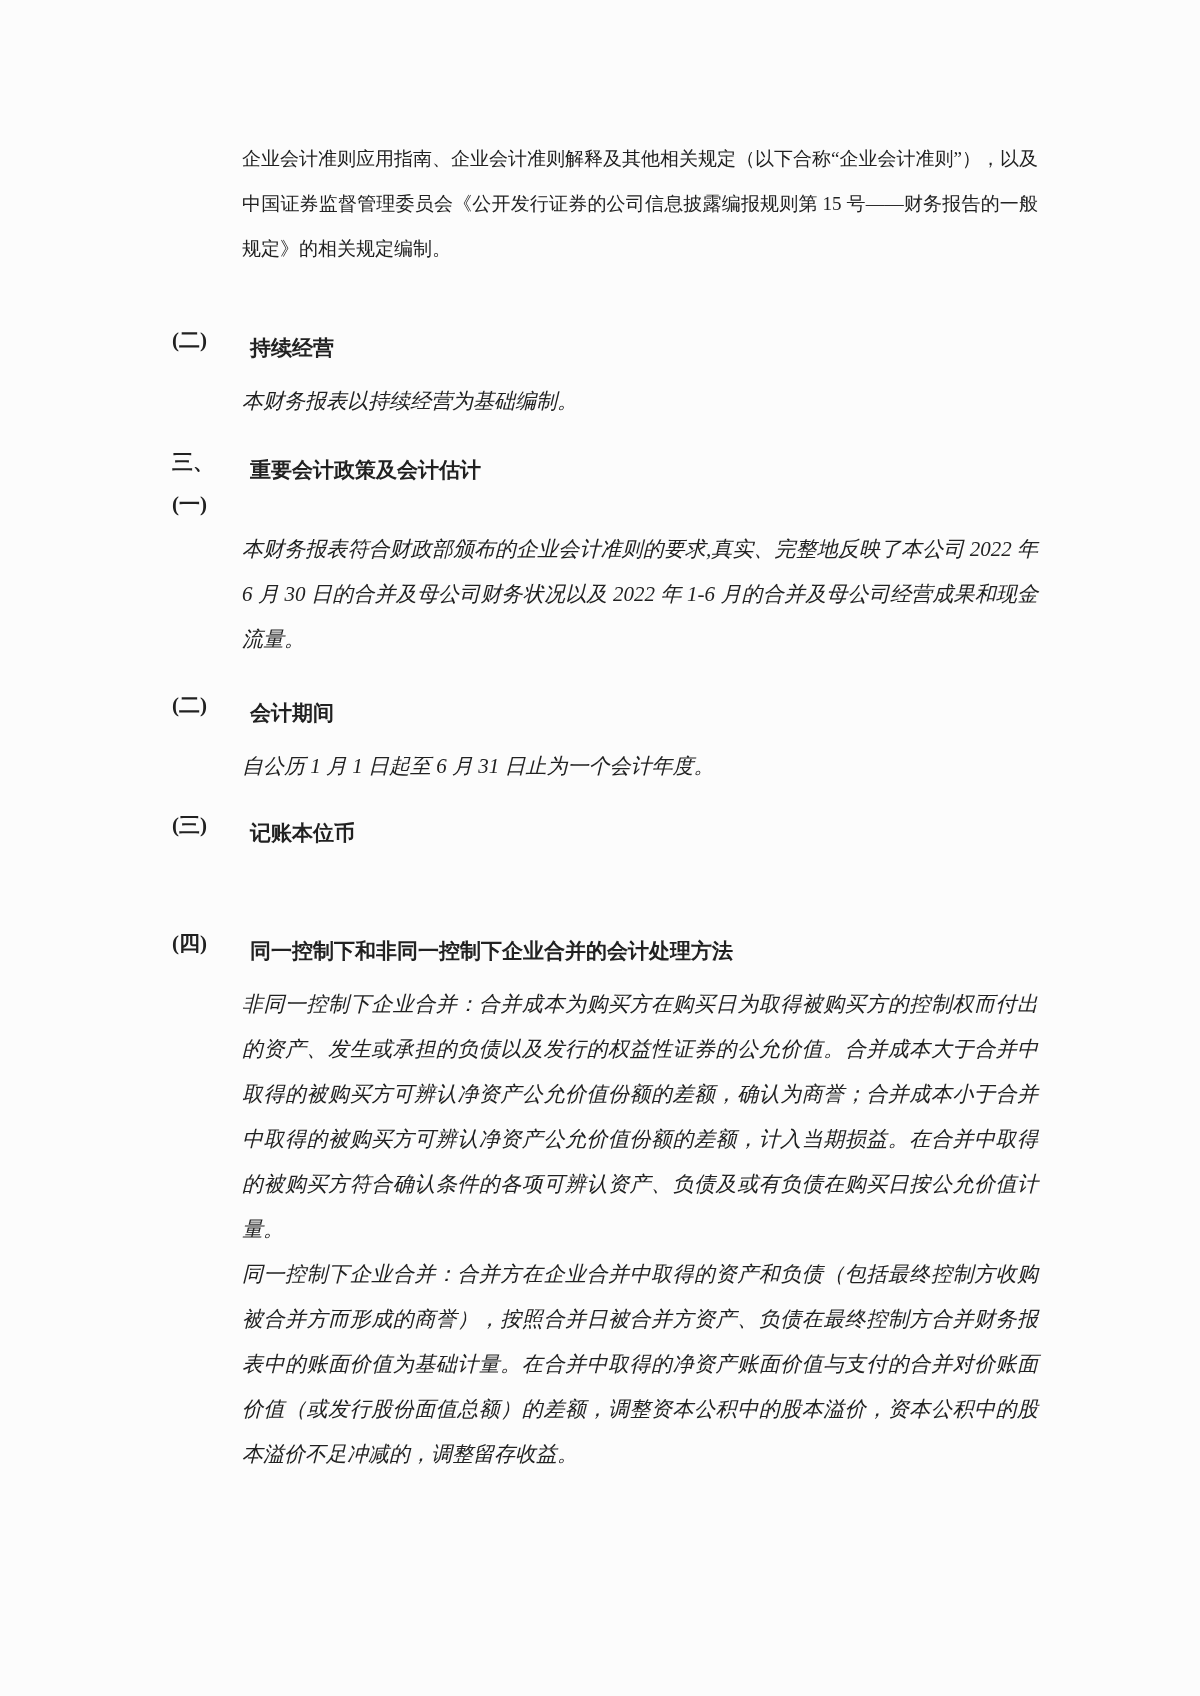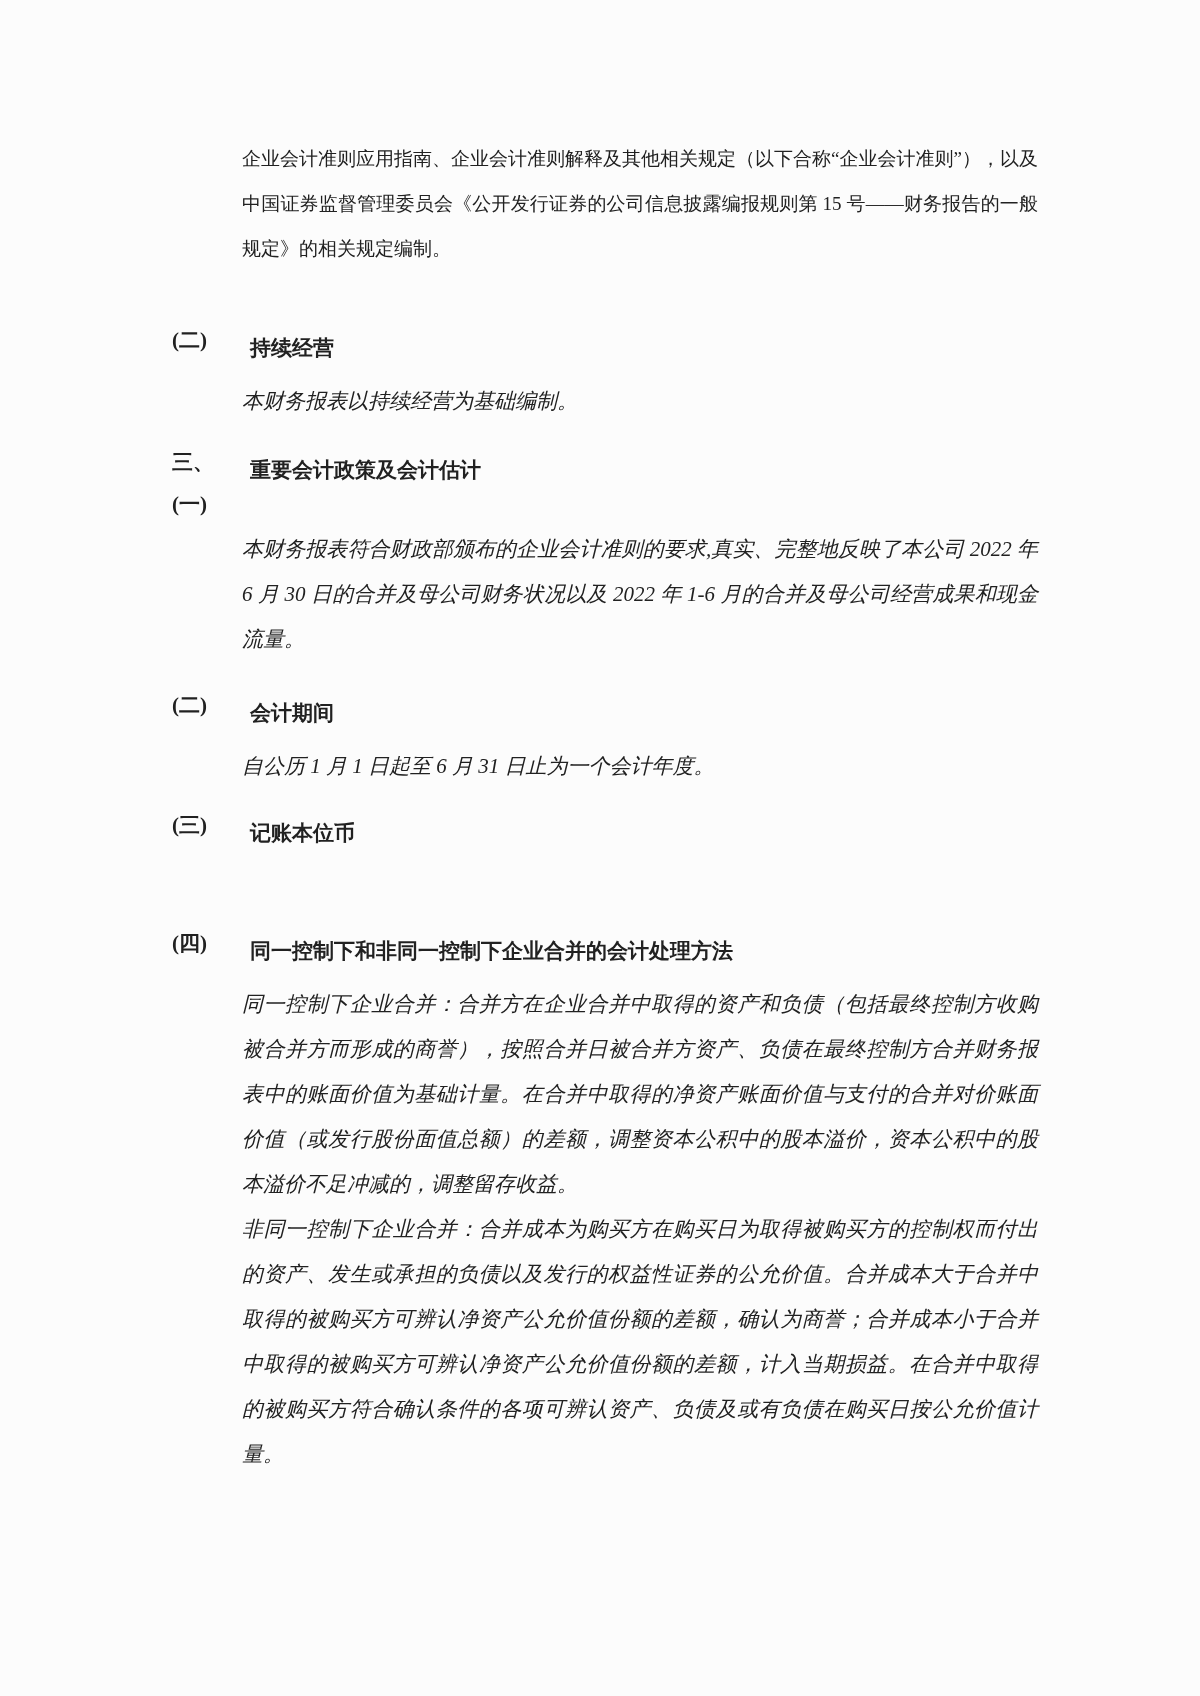"同一控制下企业合并：合并方在企业合并中取得的资产和负债（包括最终控制方收购被合并" p.para { order: before "非同一控制下企业合并：合并成本为购买方在购买日为取得被购买方的控制权而付出的资产" -> after "非同一控制下企业合并：合并成本为购买方在购买日为取得被购买方的控制权而付出的资产" }
